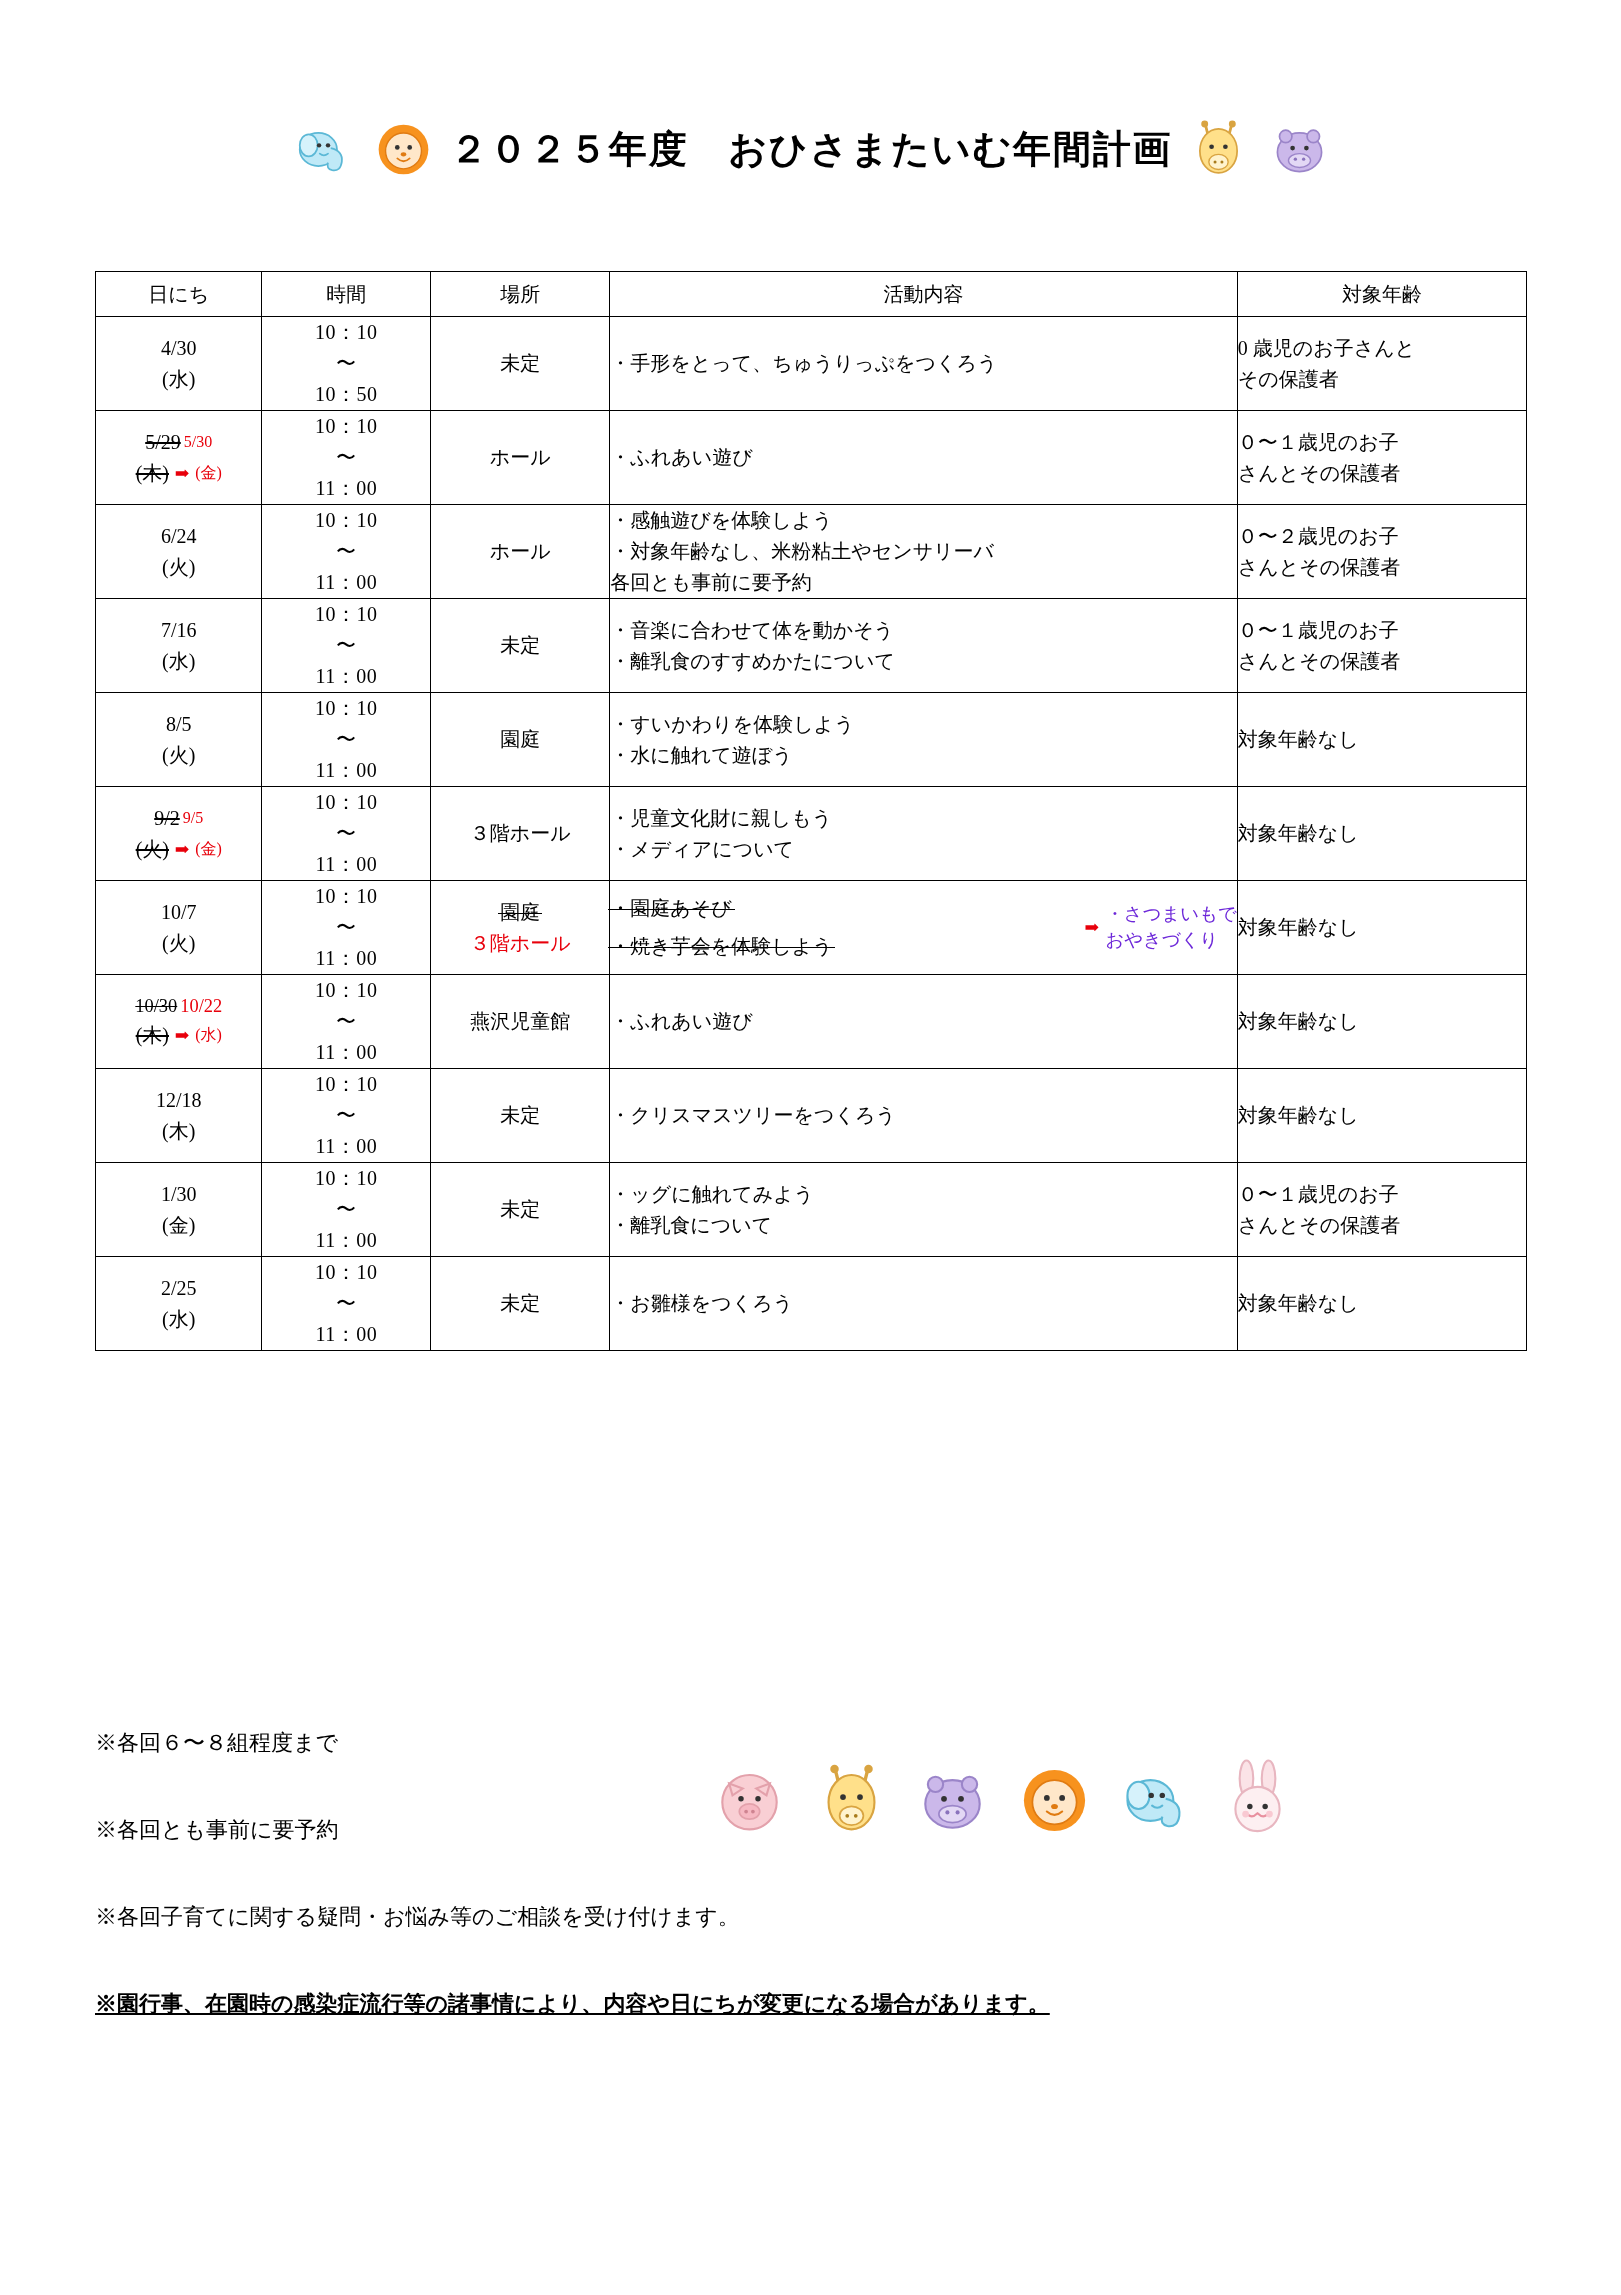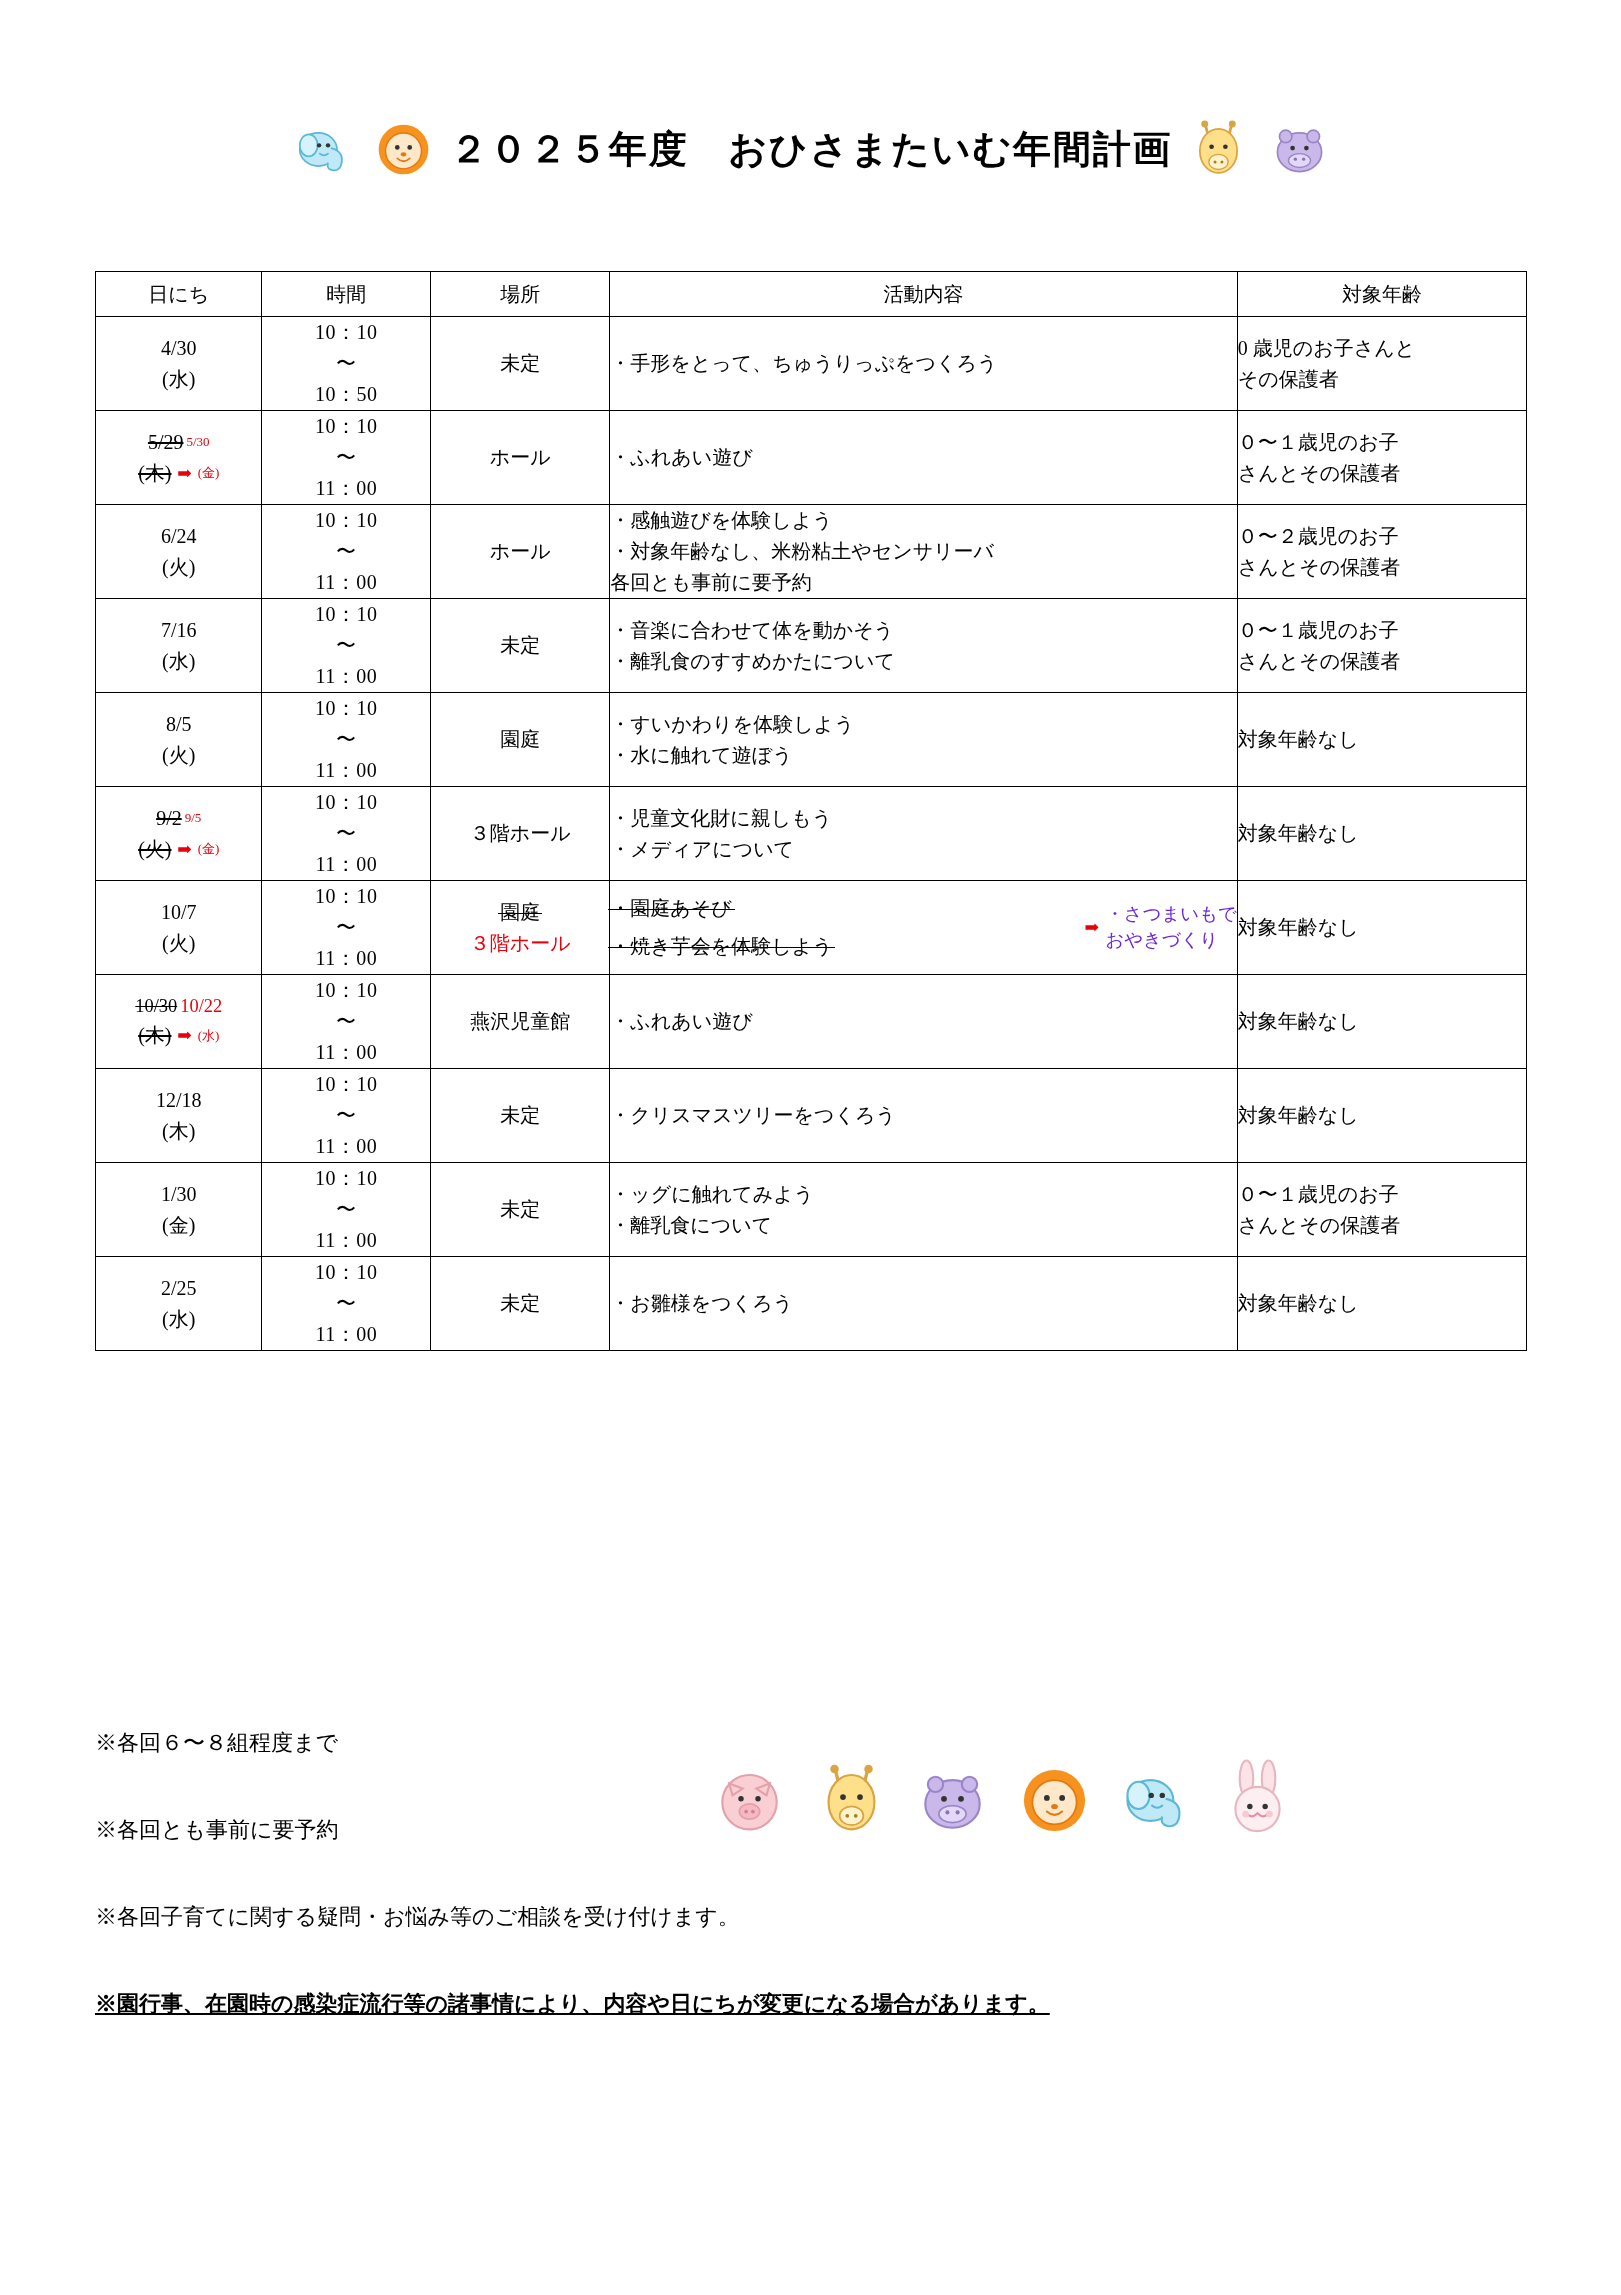"5/30" .small-nudge { font-size: 13px -> 16px }
